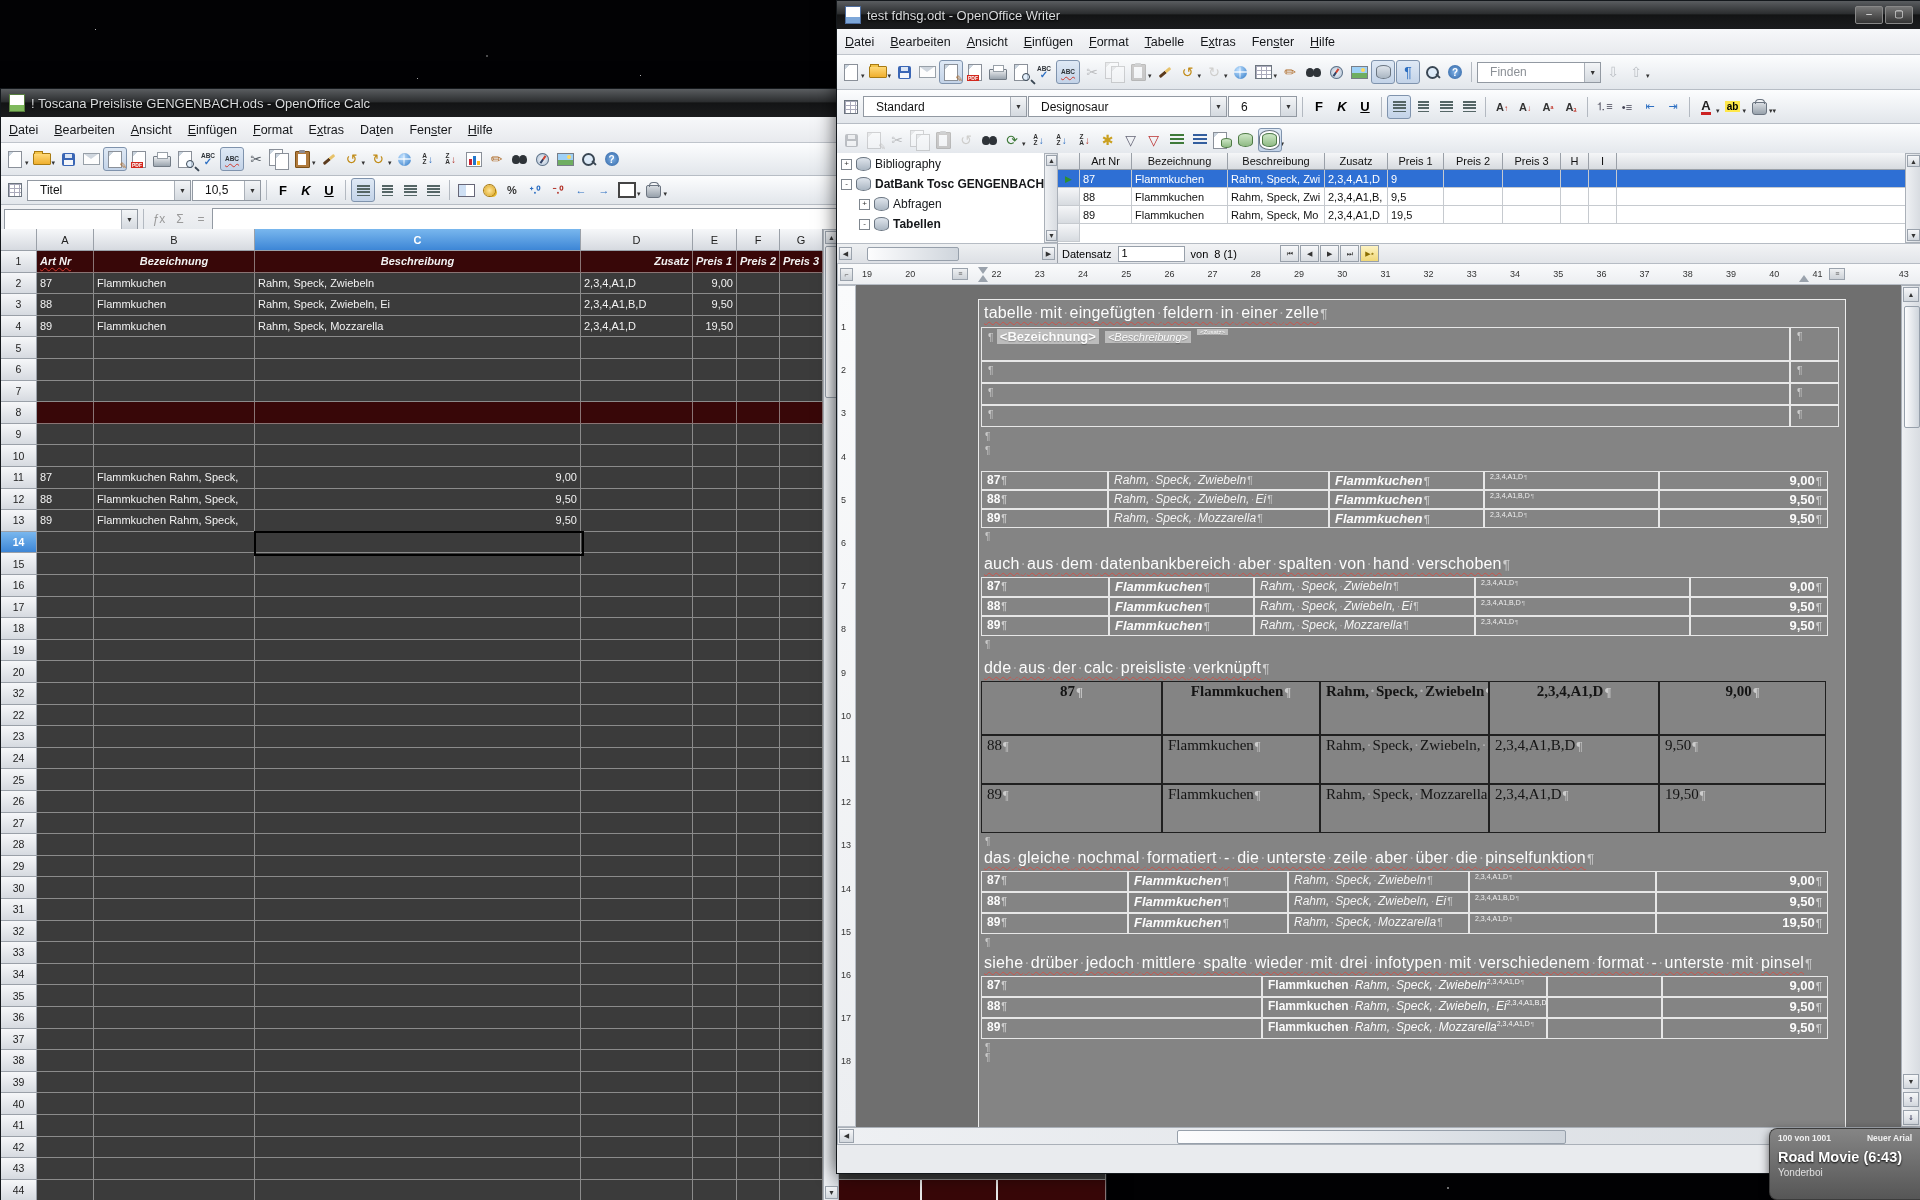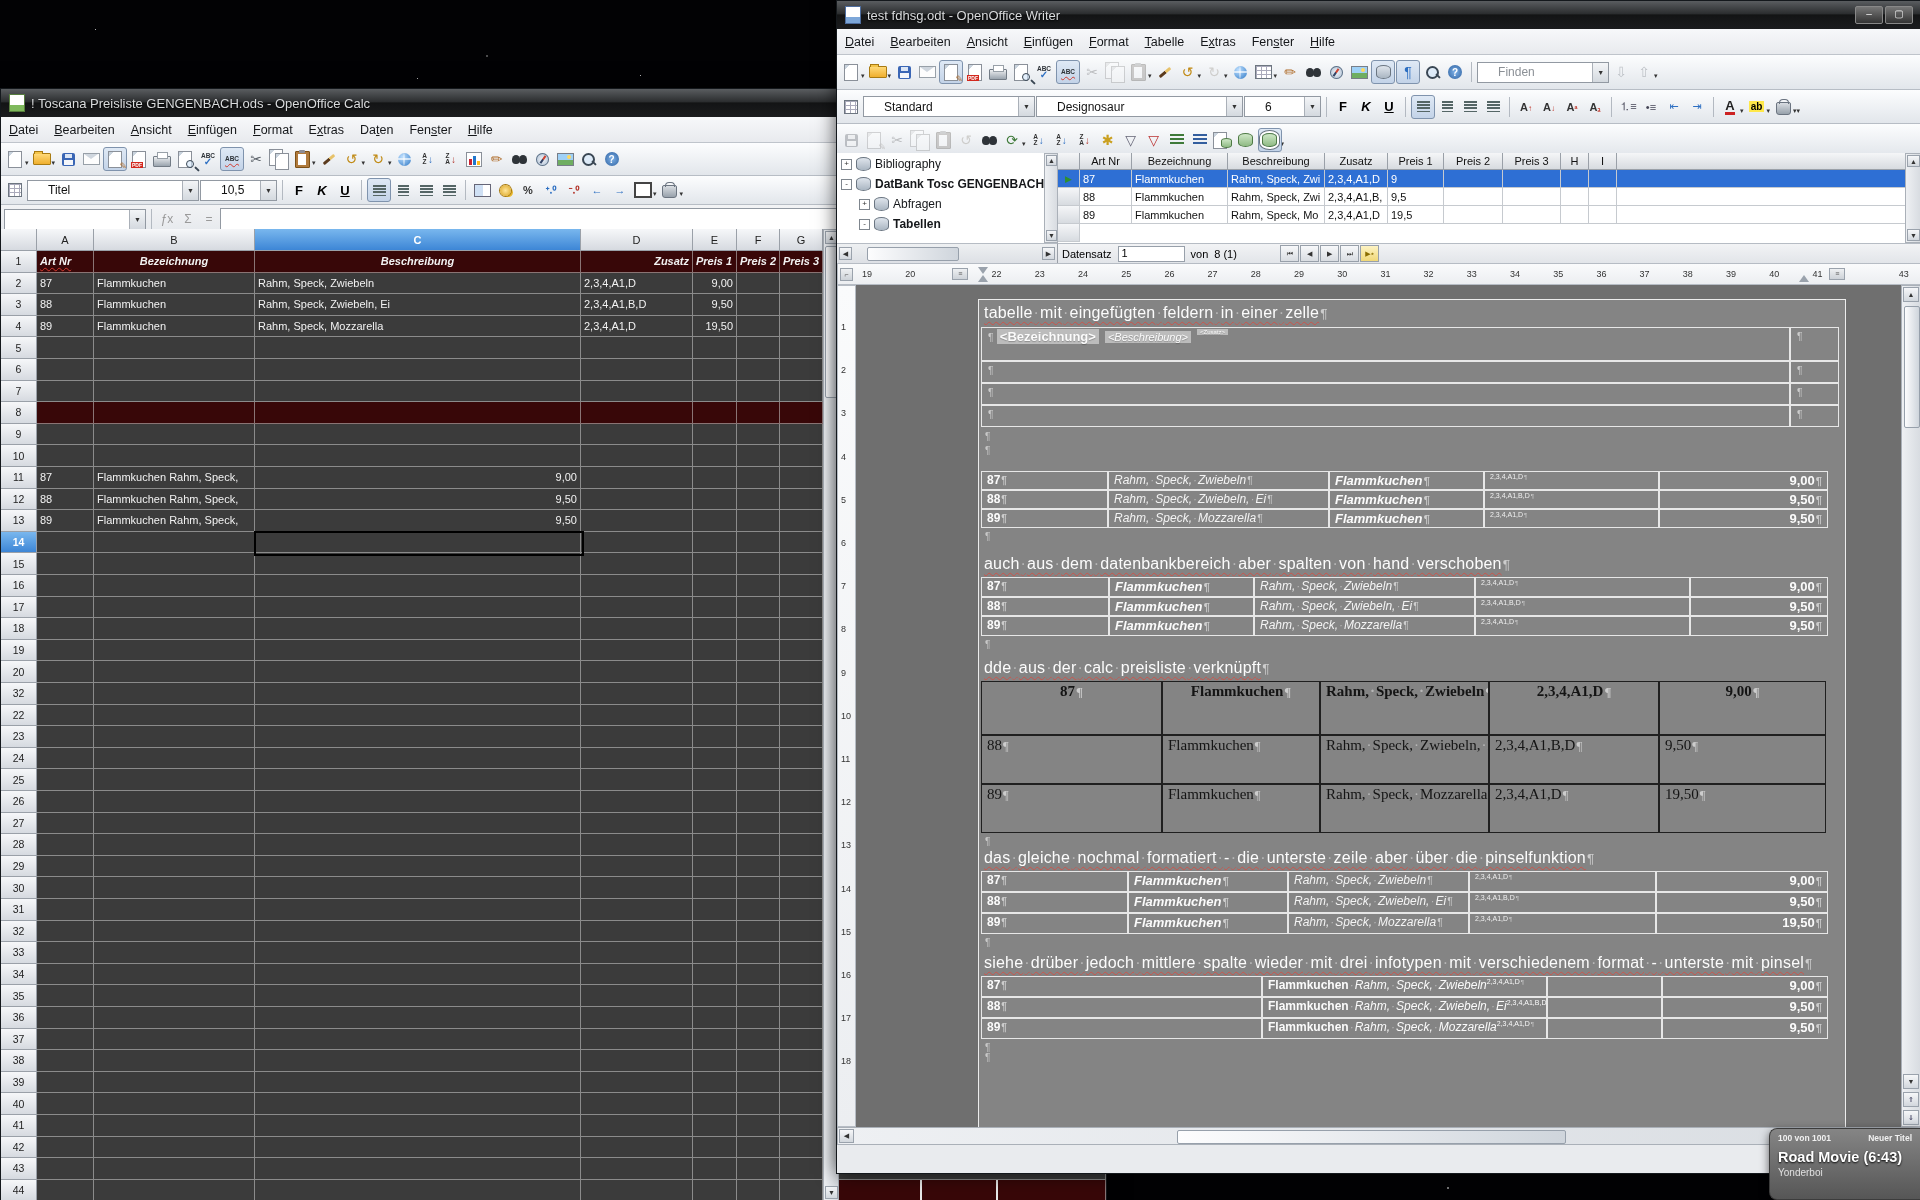"Finden" .combo { padding-left: 20px -> 12px }
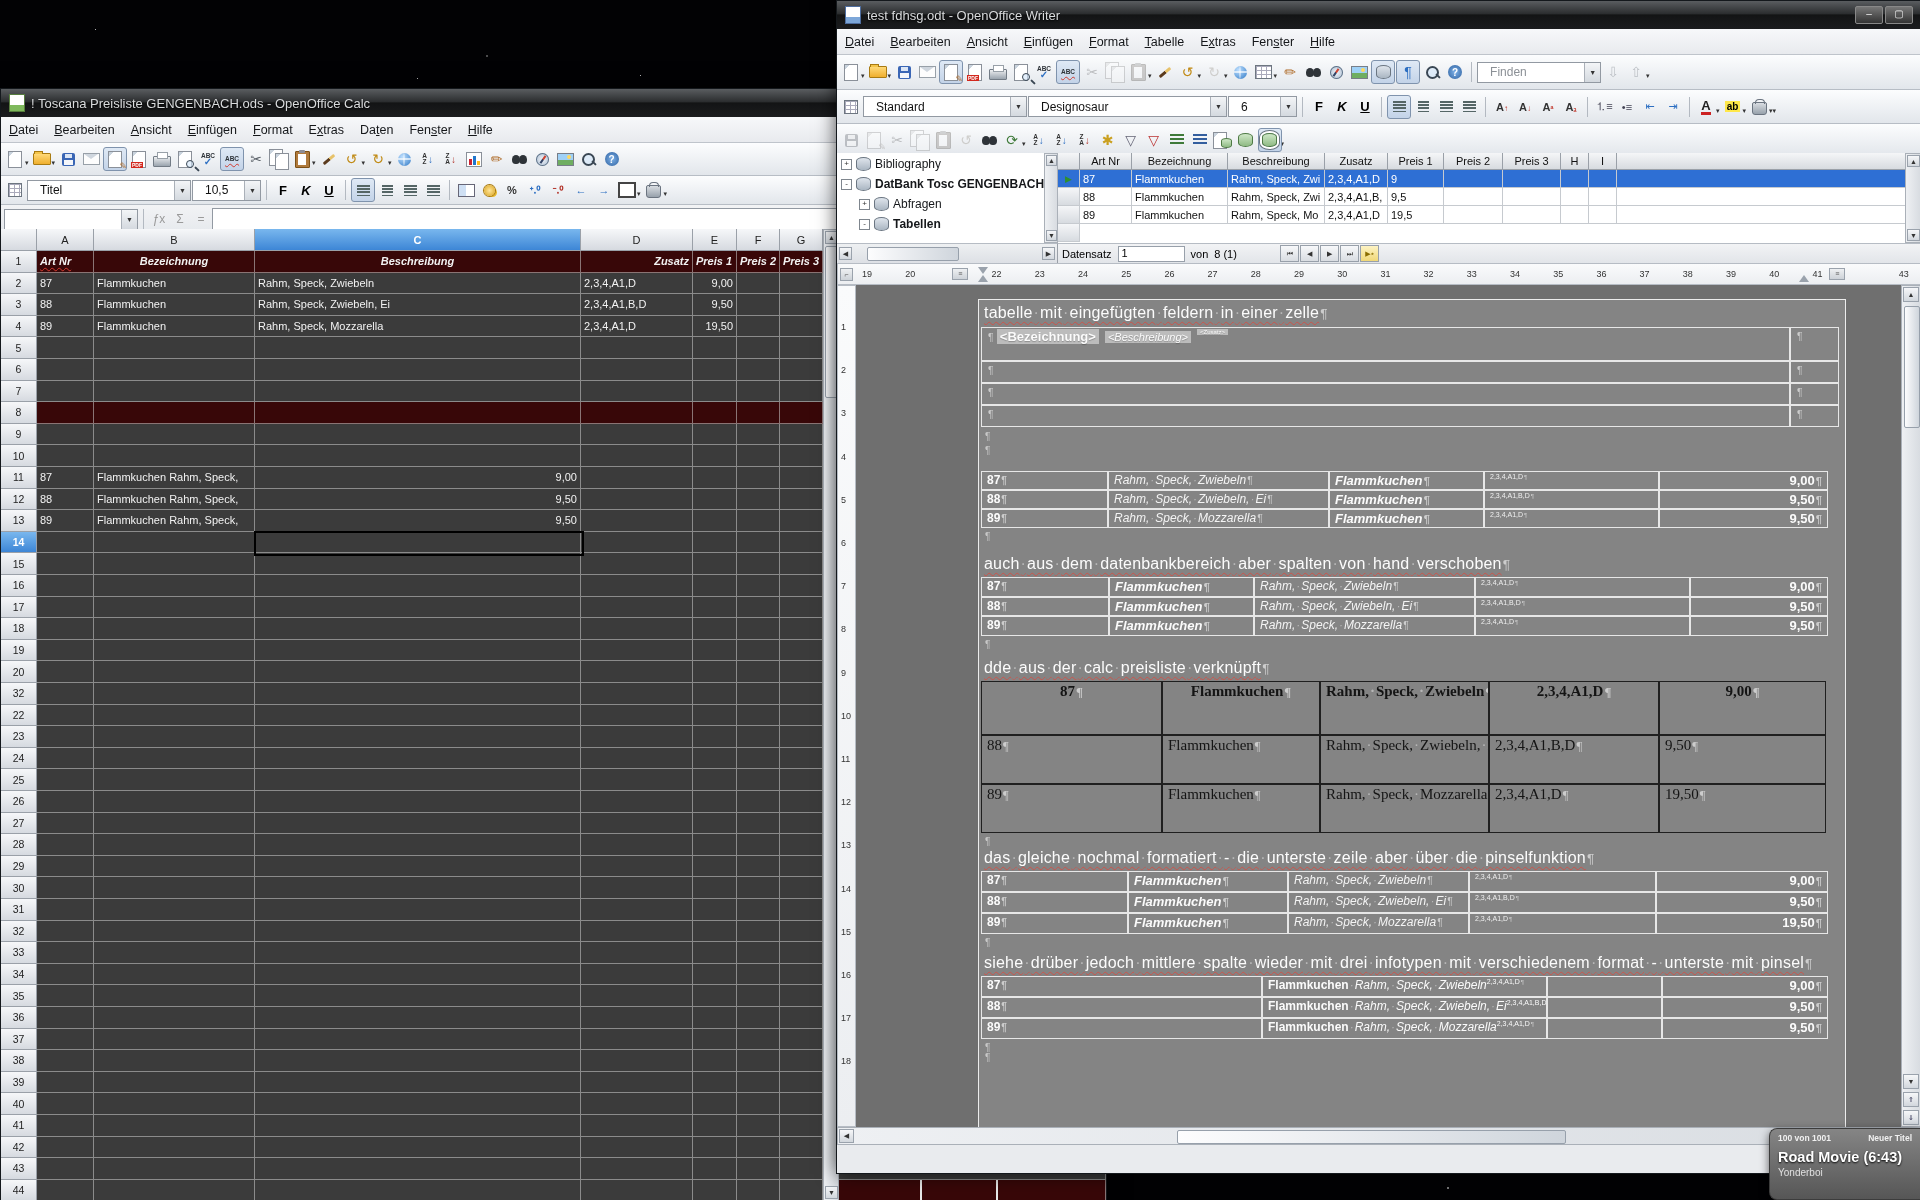"Neuer Titel" span { text: Titel -> Arial }
